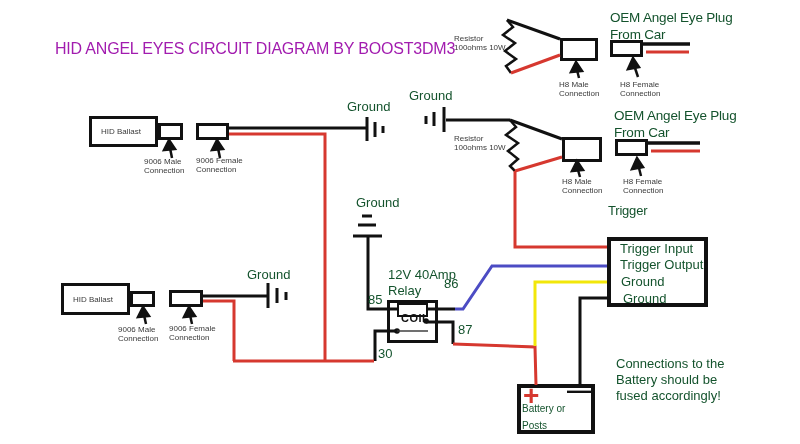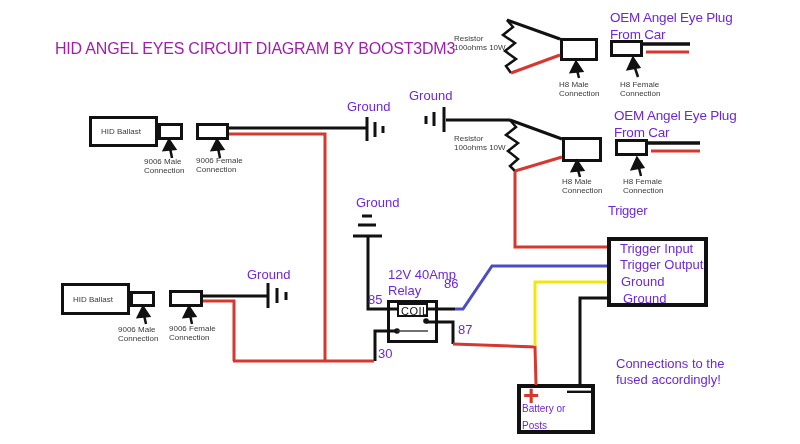"OEM Angel Eye Plug" .lbl { color: #6d28d9 -> #14532d }
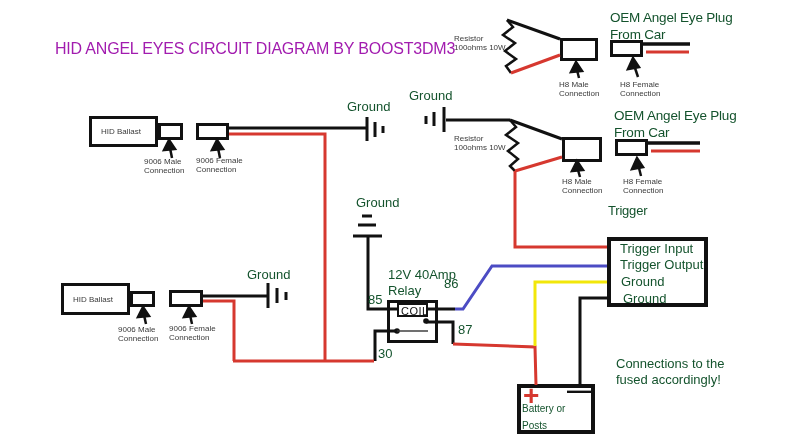"COIL" .coil-text { font-weight: 400 -> 700; margin-top: none -> 7px }
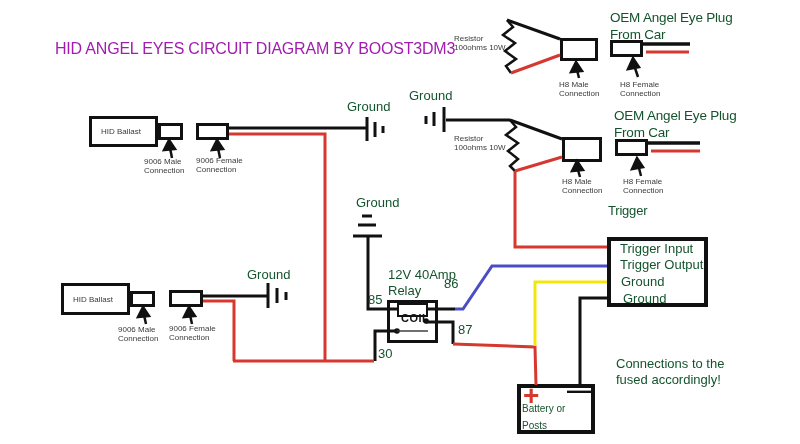"Battery should be" div { html: none -> <div>Battery should be</div> }
